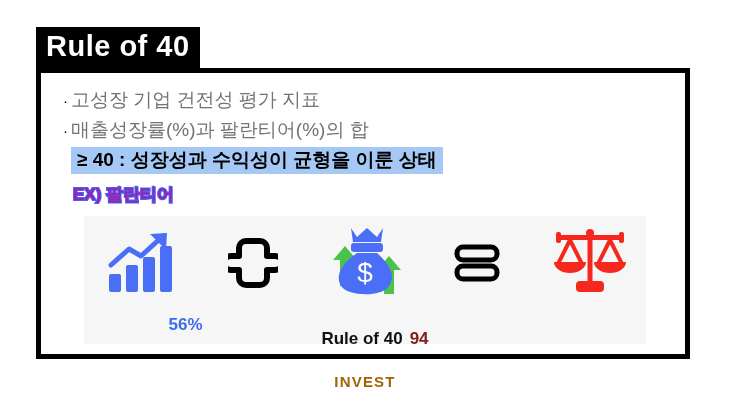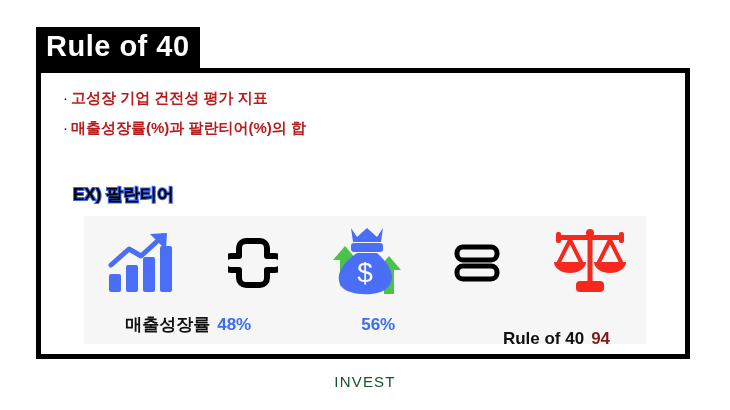"고성장 기업 건전성 평가 지표" .bullet-text { color: #b91c1c -> #737373; font-size: 15px -> 19px; font-weight: 700 -> 400 }
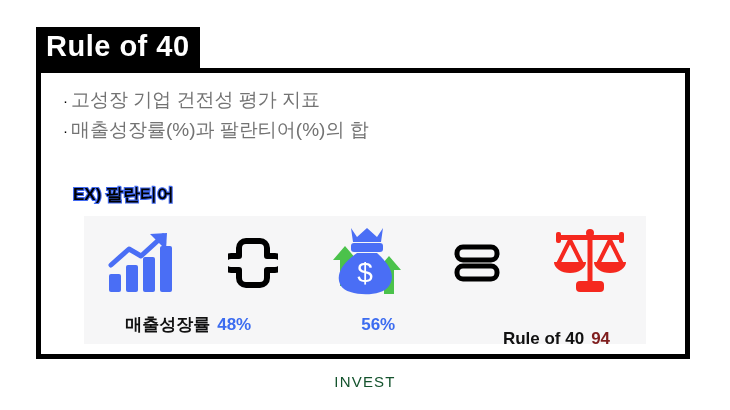"≥ 40 : 성장성과 수익성이" div { html: none -> <div>≥ 40 : 성장성과 수익성이 균형을 이룬 상태</div> }
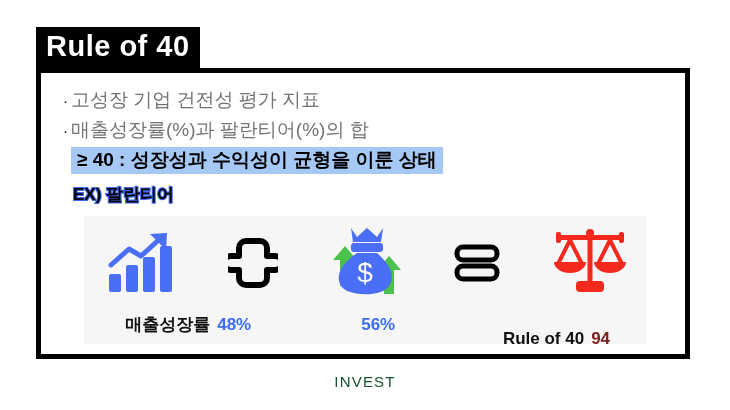"EX) 팔란티어" #ex-label { color: #000000 -> #a21caf }
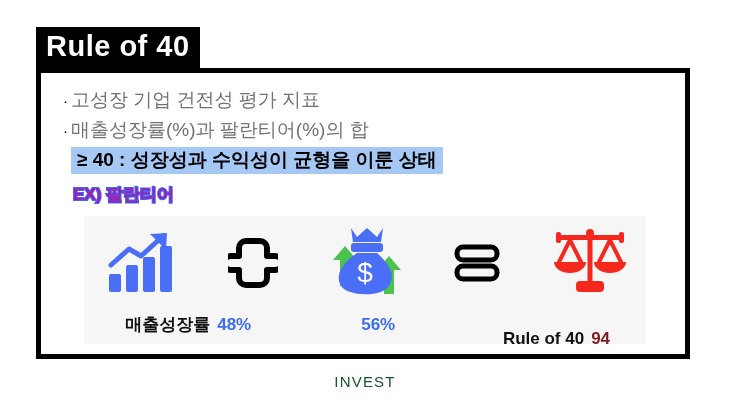"매출성장률" div.stat-item { html: <div> <span>매출성장률</span> <span>48%</span> </div> -> none }
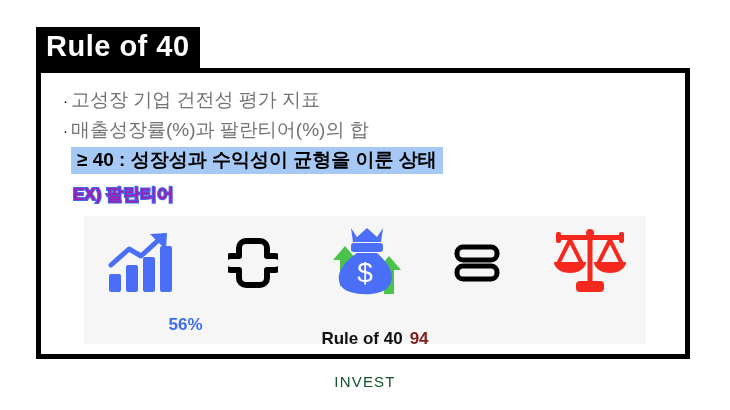"INVEST" #footer-wordmark { color: #14532d -> #a16207; font-weight: 400 -> 700 }
